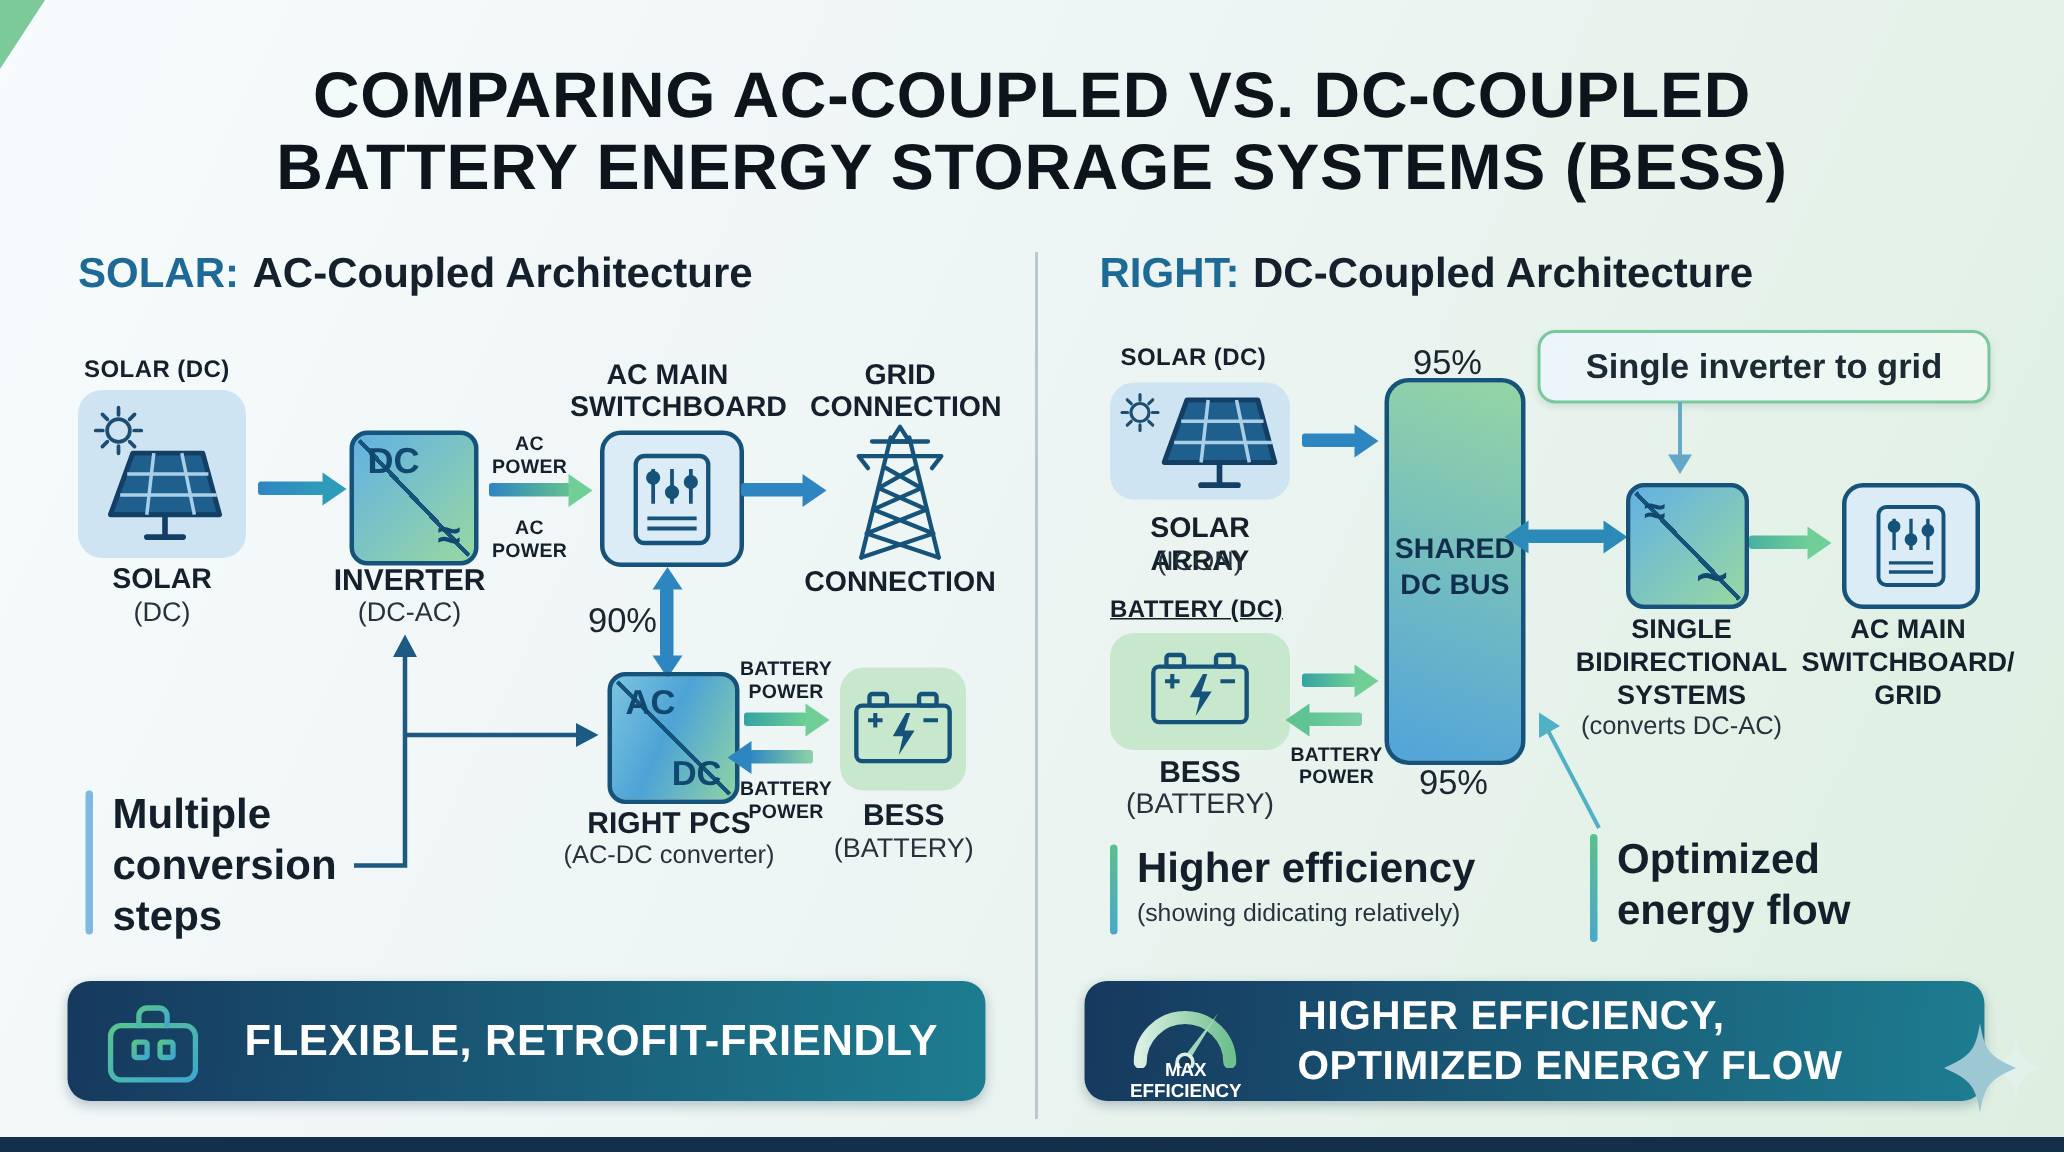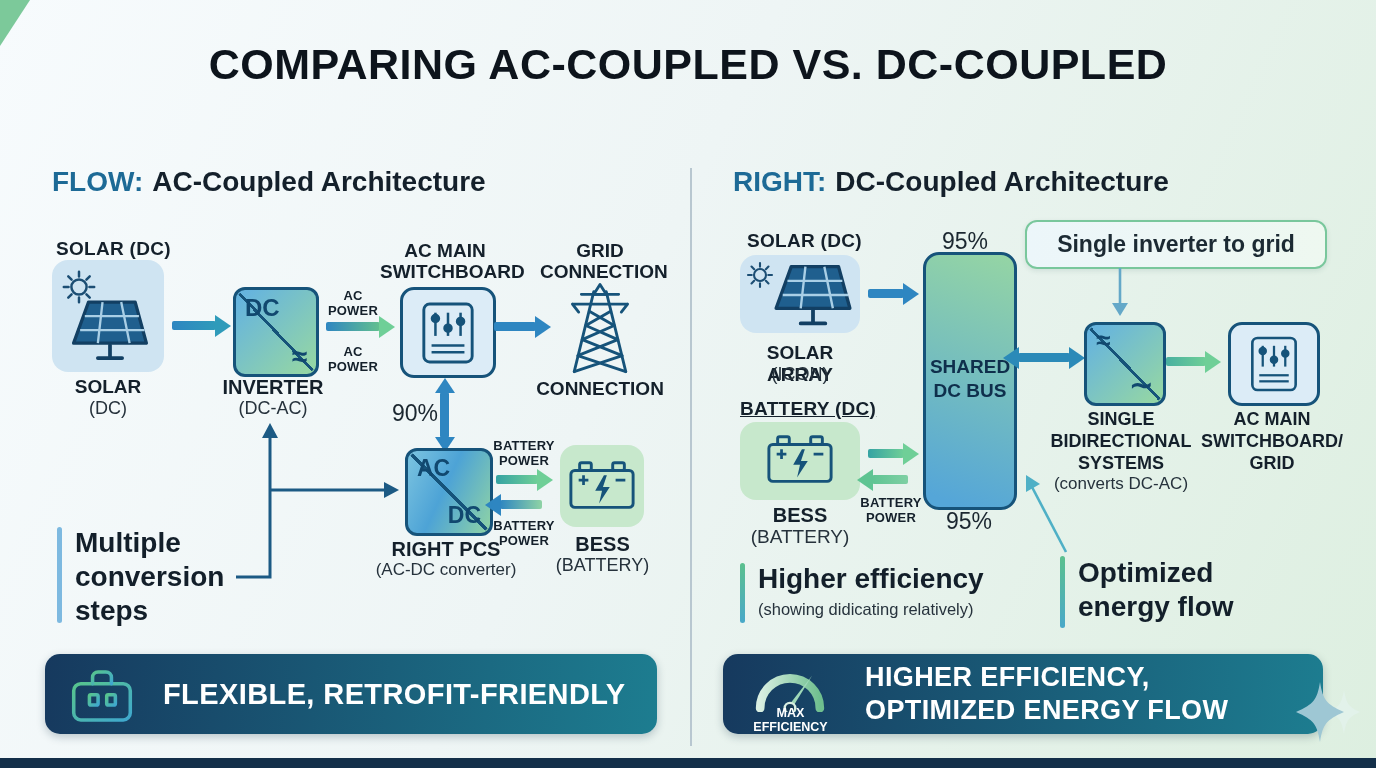"BATTERY ENERGY STORAGE SYSTEMS (BESS)" div.abs { html: none -> <div>BATTERY ENERGY STORAGE SYSTEMS (BESS)</div> }
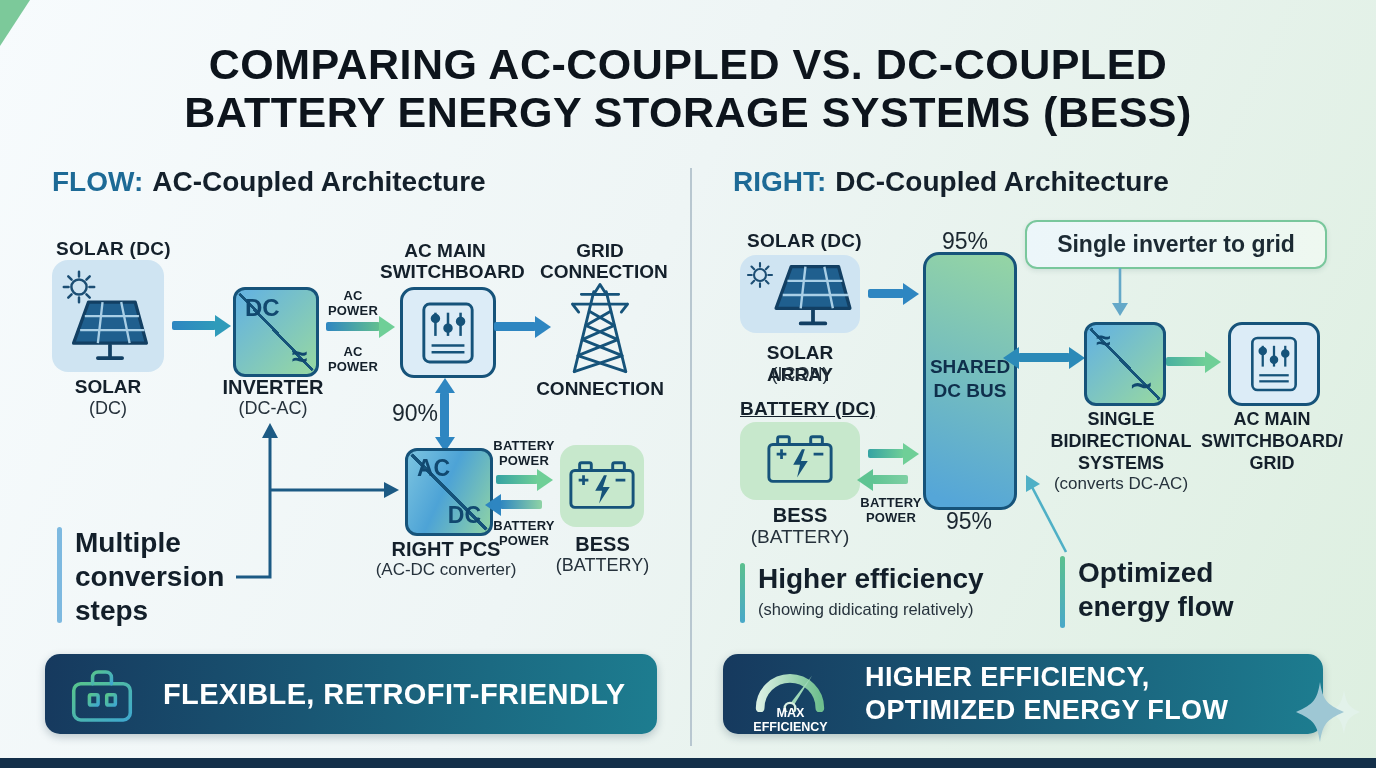"FLOW:" span.pfx { text: FLOW -> SOLAR }
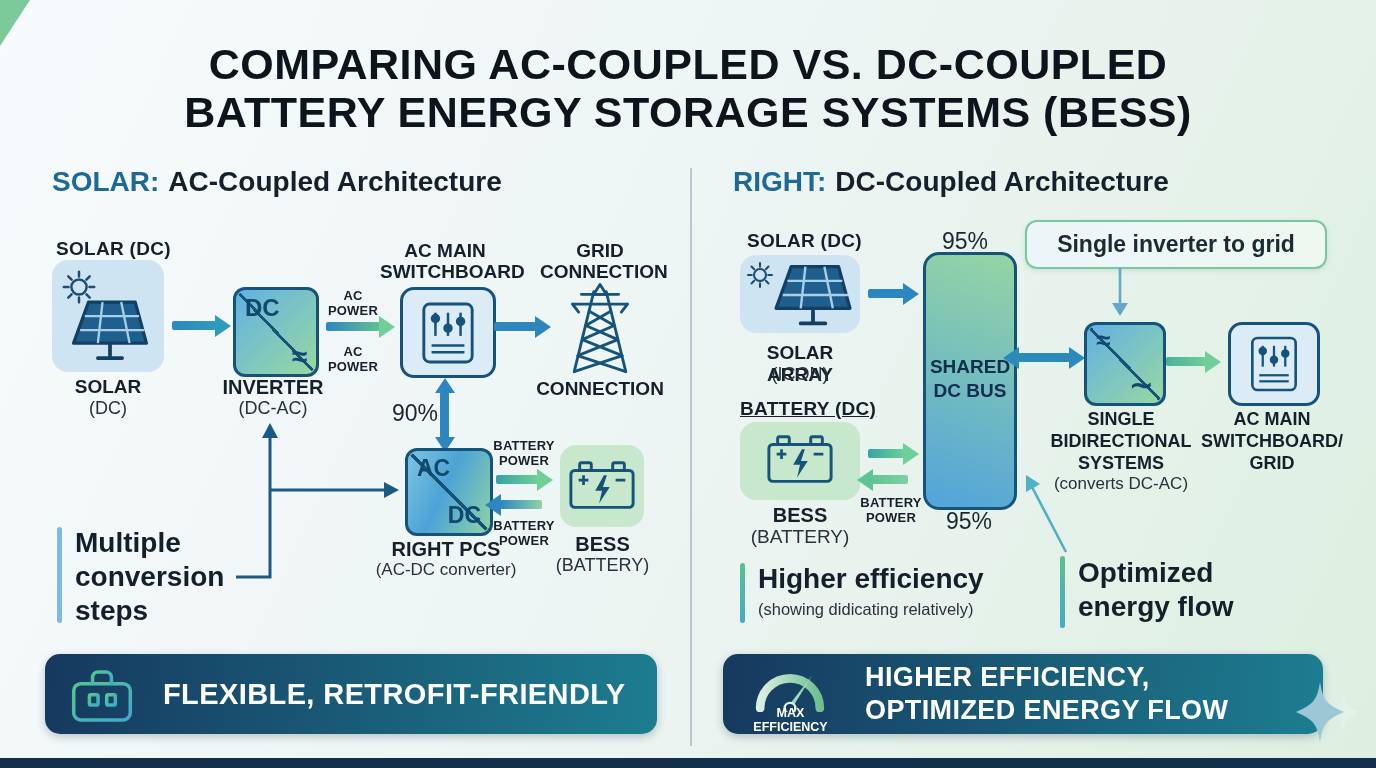"SOLAR (DC)" .toplab { font-size: 19px -> 16px }
